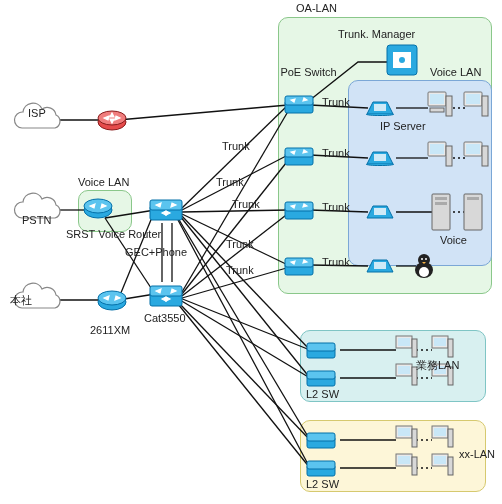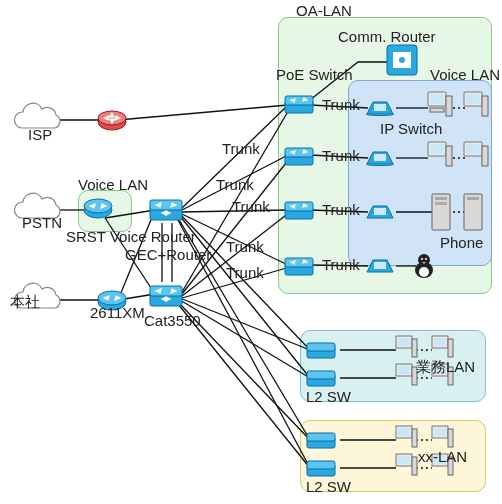"OA-LAN" .label { font-size: 15px -> 11px }
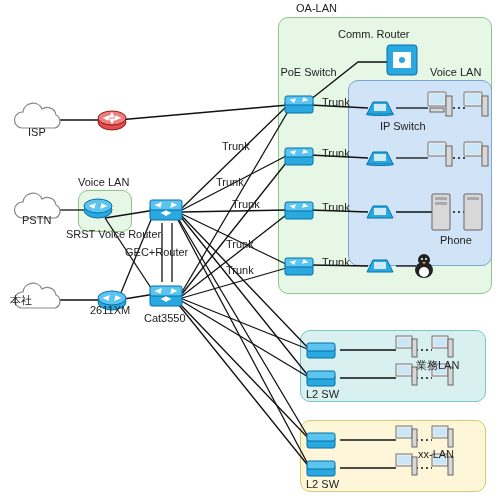"Comm. Router" div.label { text: Comm. Router -> Trunk. Manager }
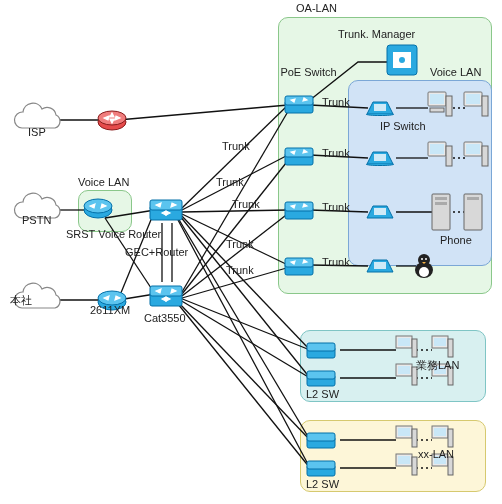"ISP" div.label { top: 126px -> 107px }
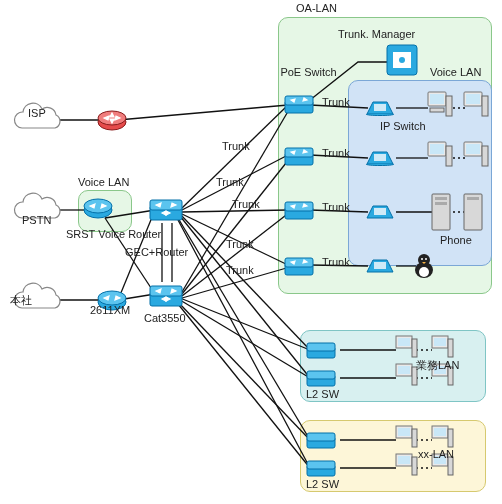"IP Switch" div.label { text: Switch -> Server }
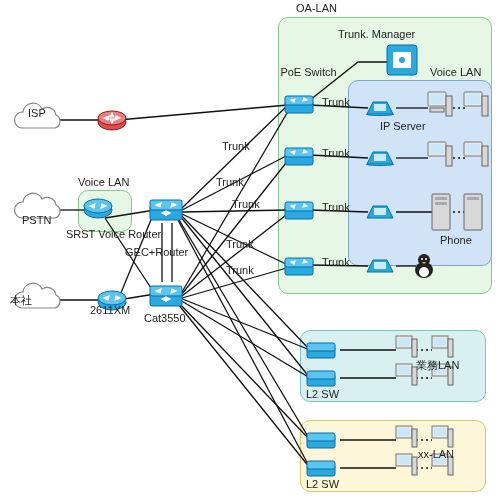"Phone" div.label { text: Phone -> Voice }
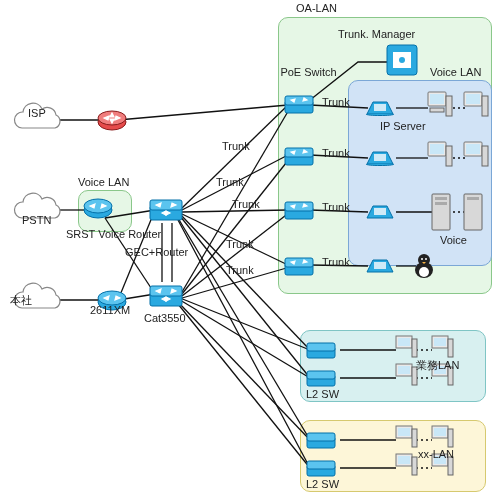"GEC+Router" div.label { text: GEC+Router -> GEC+Phone }
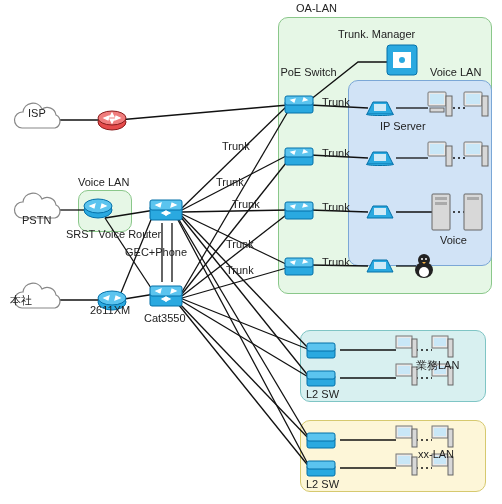"2611XM" div.label { top: 304px -> 324px }
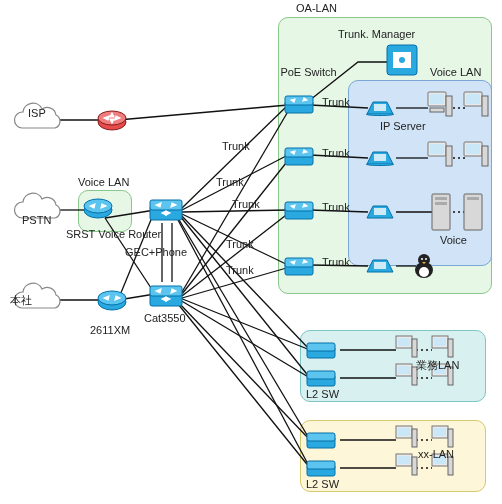"xx-LAN" div.label { left: 418px -> 459px }
